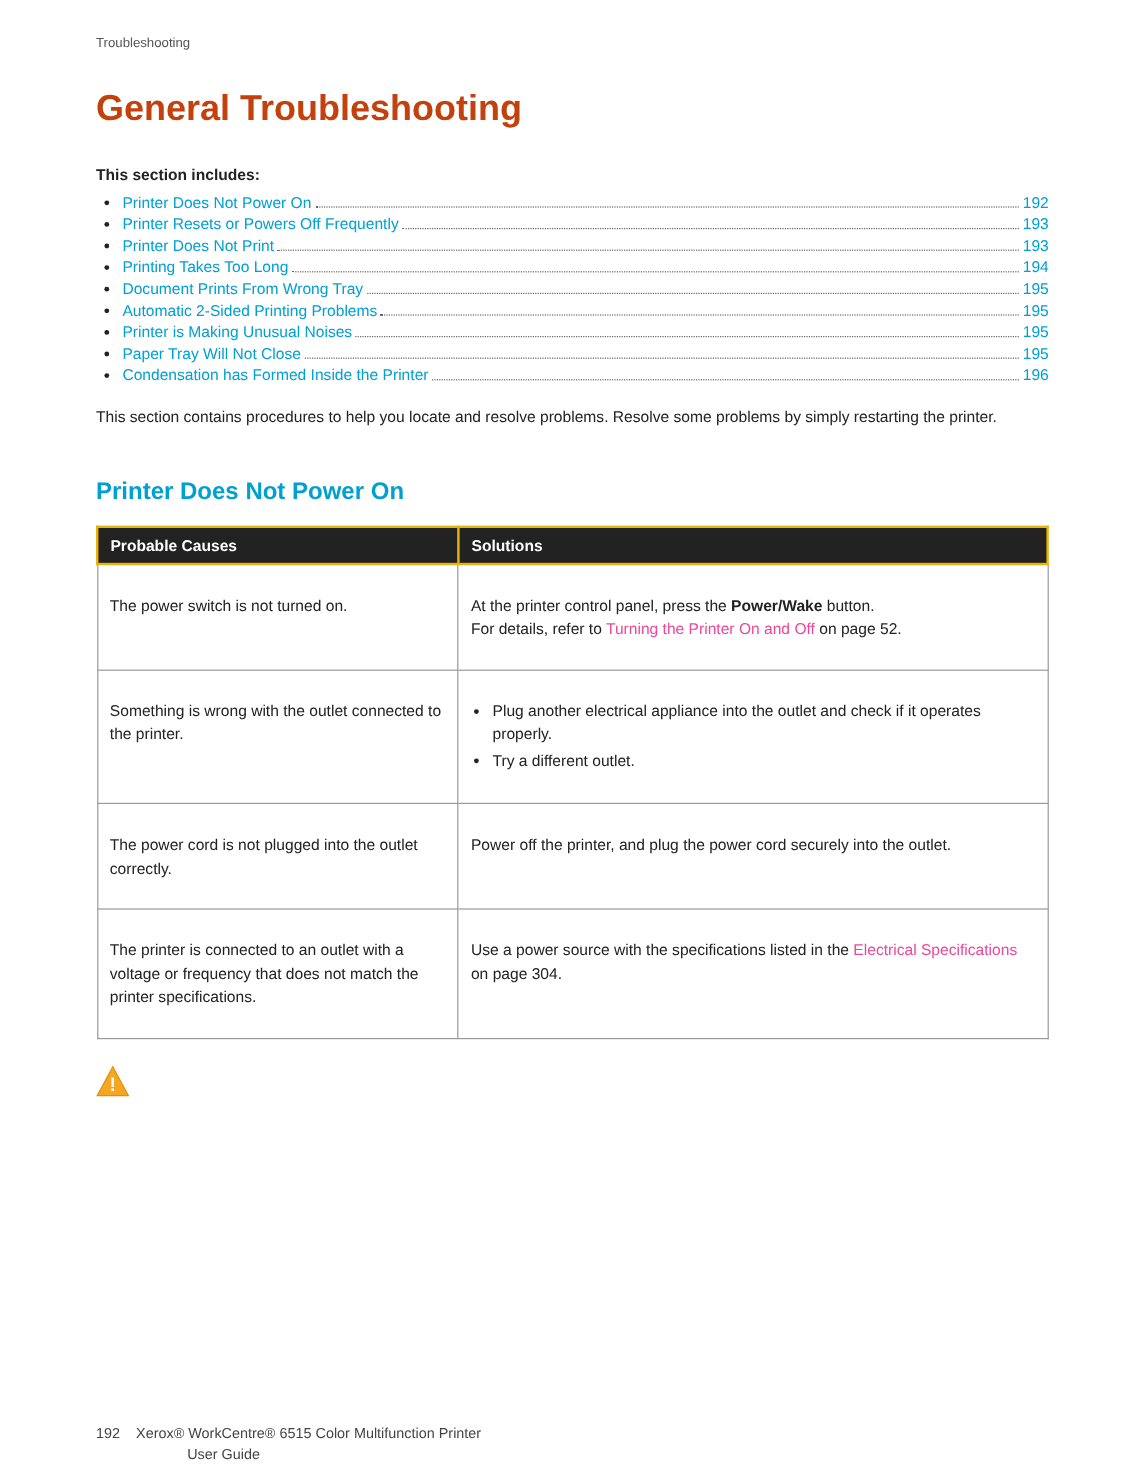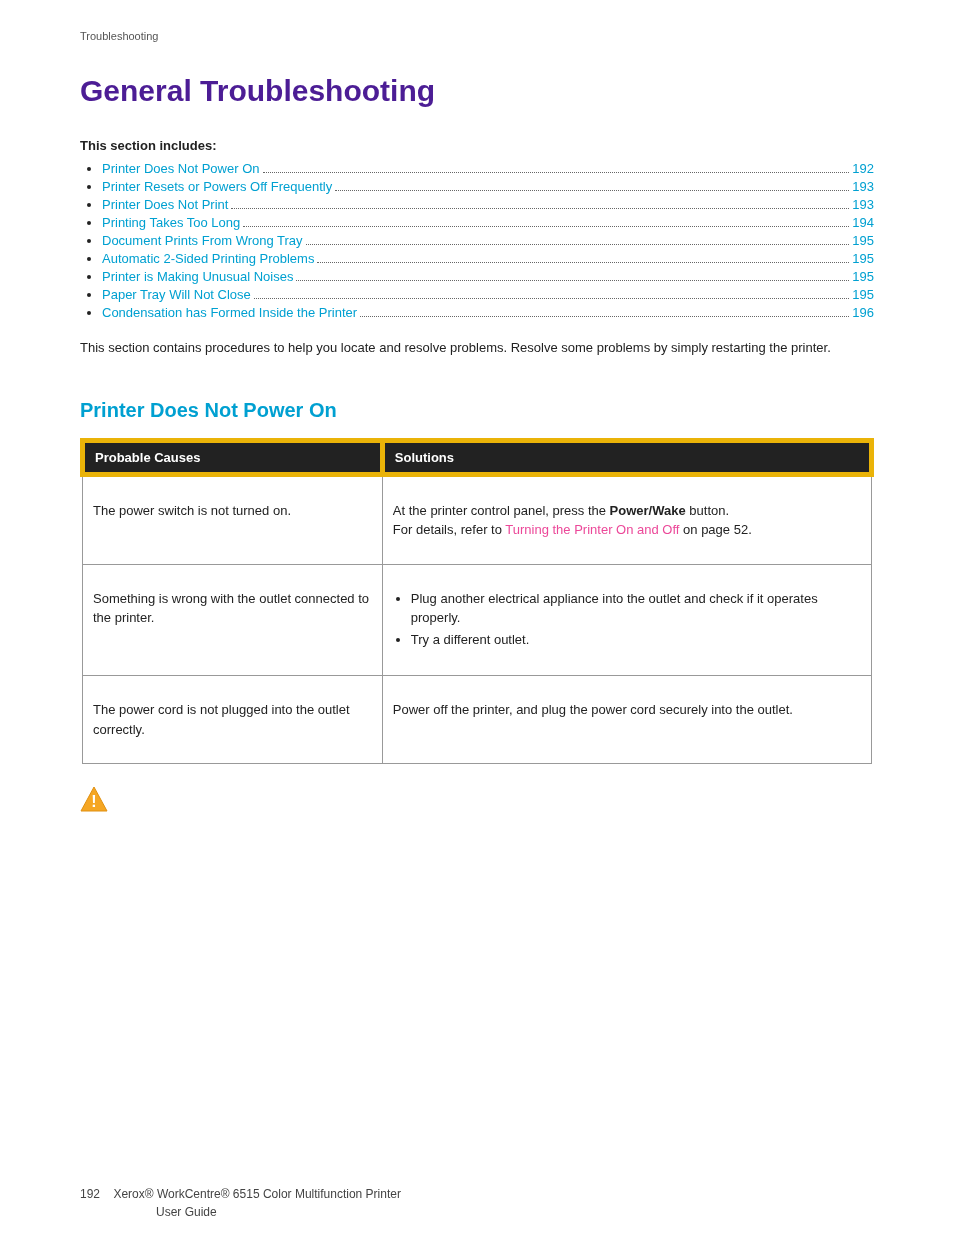"General Troubleshooting" .page-title { color: #4c1d95 -> #c2410c }
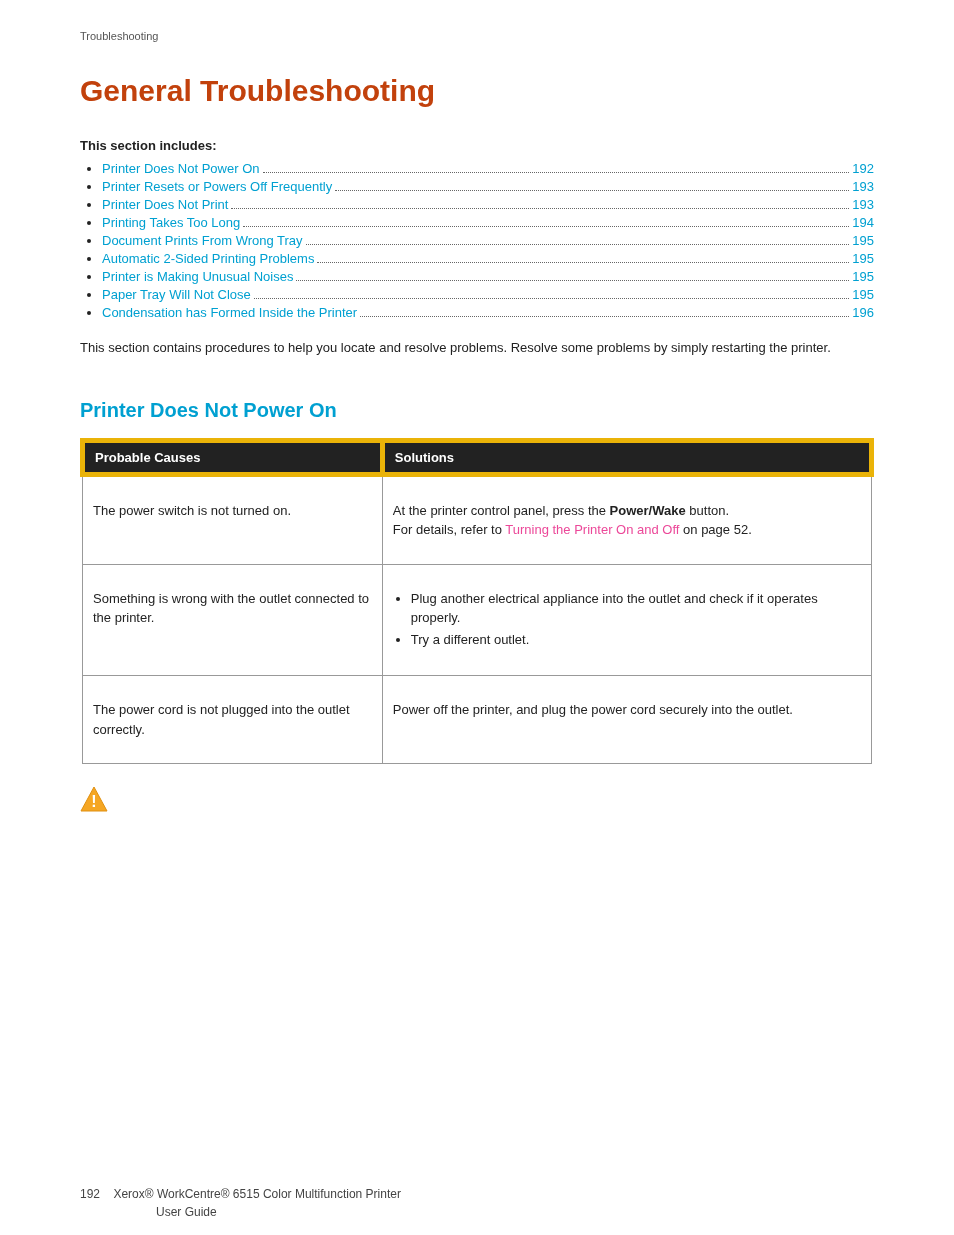"Probable Causes" .trouble-table th { border: 5px solid #eab308 -> 2px solid #eab308 }
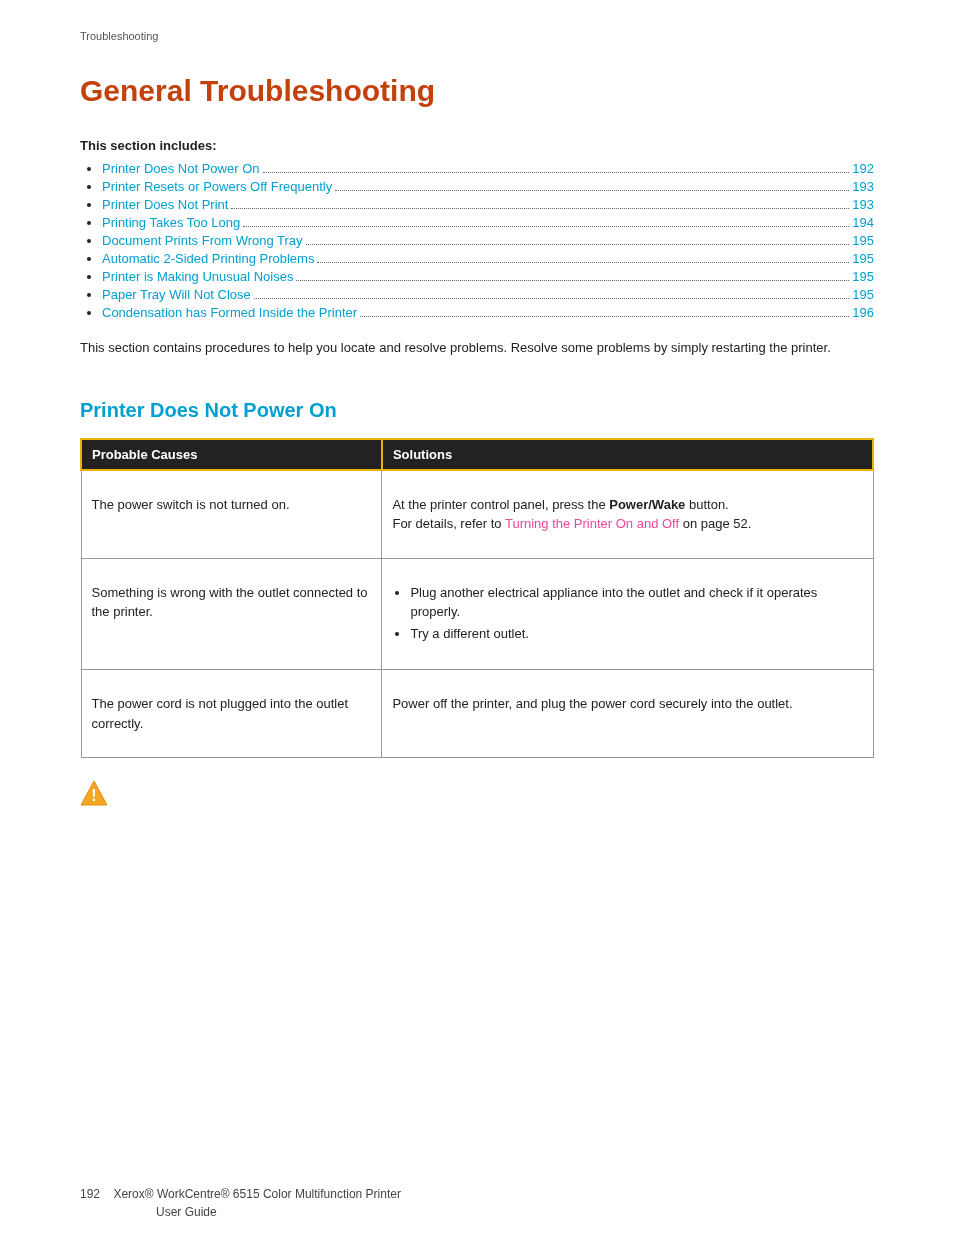"The printer is connected to" tr { html: none -> <tr> <td>The printer is connected to an outlet with a voltage or frequency that does not match the printer specifications.</td> <td>Use a power source with the specifications listed in the <span>Electrical Specifications</span> on page 304.</td> </tr> }
